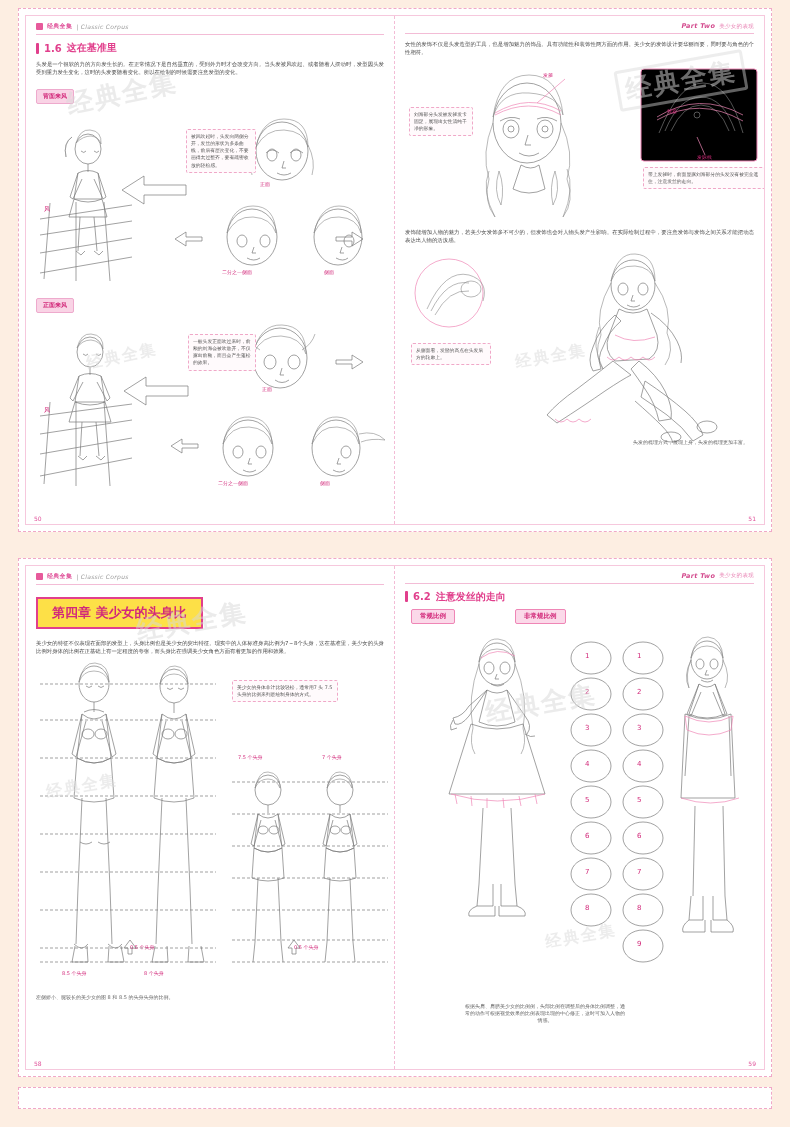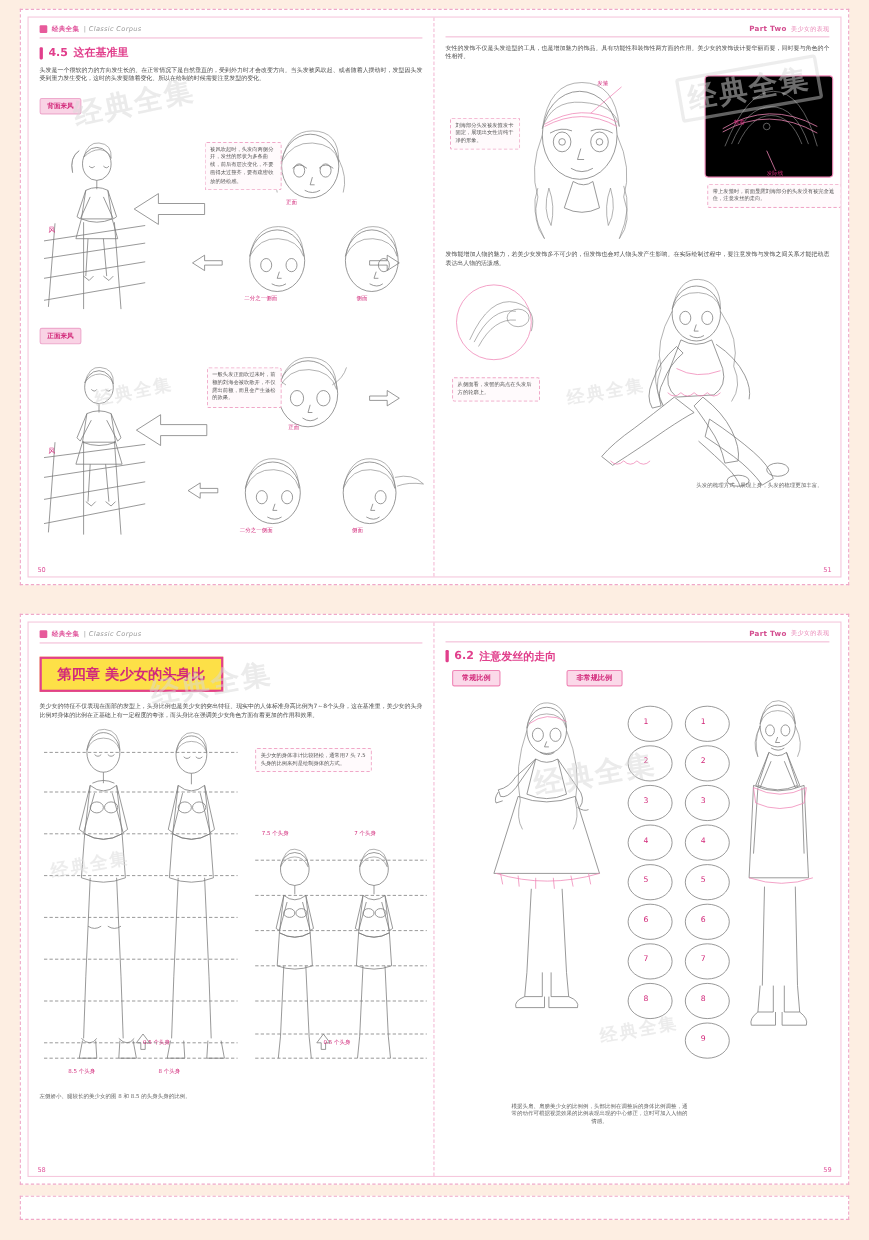"Part Two" .runhead.right .part { font-style: none -> italic }
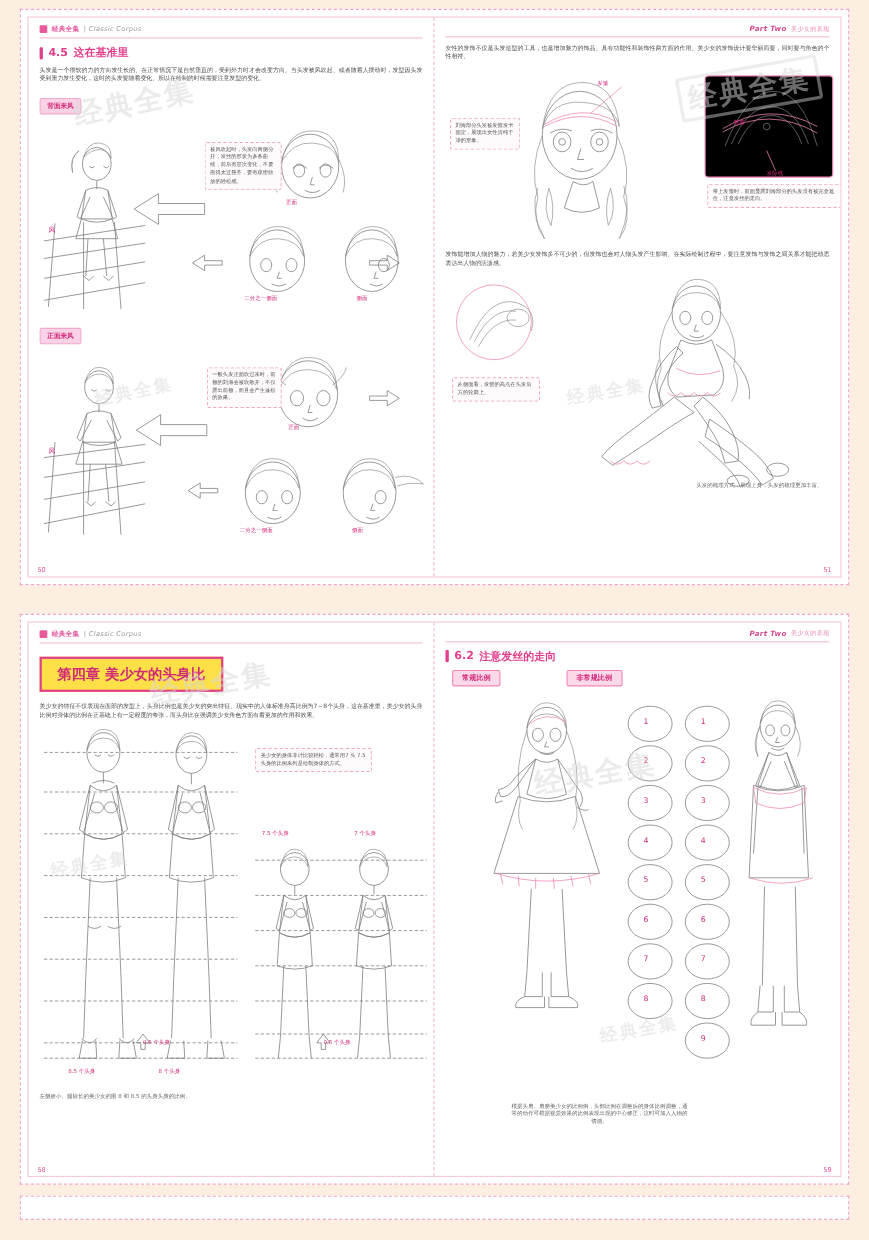"4.5" span { text: 4.5 -> 1.6 }
